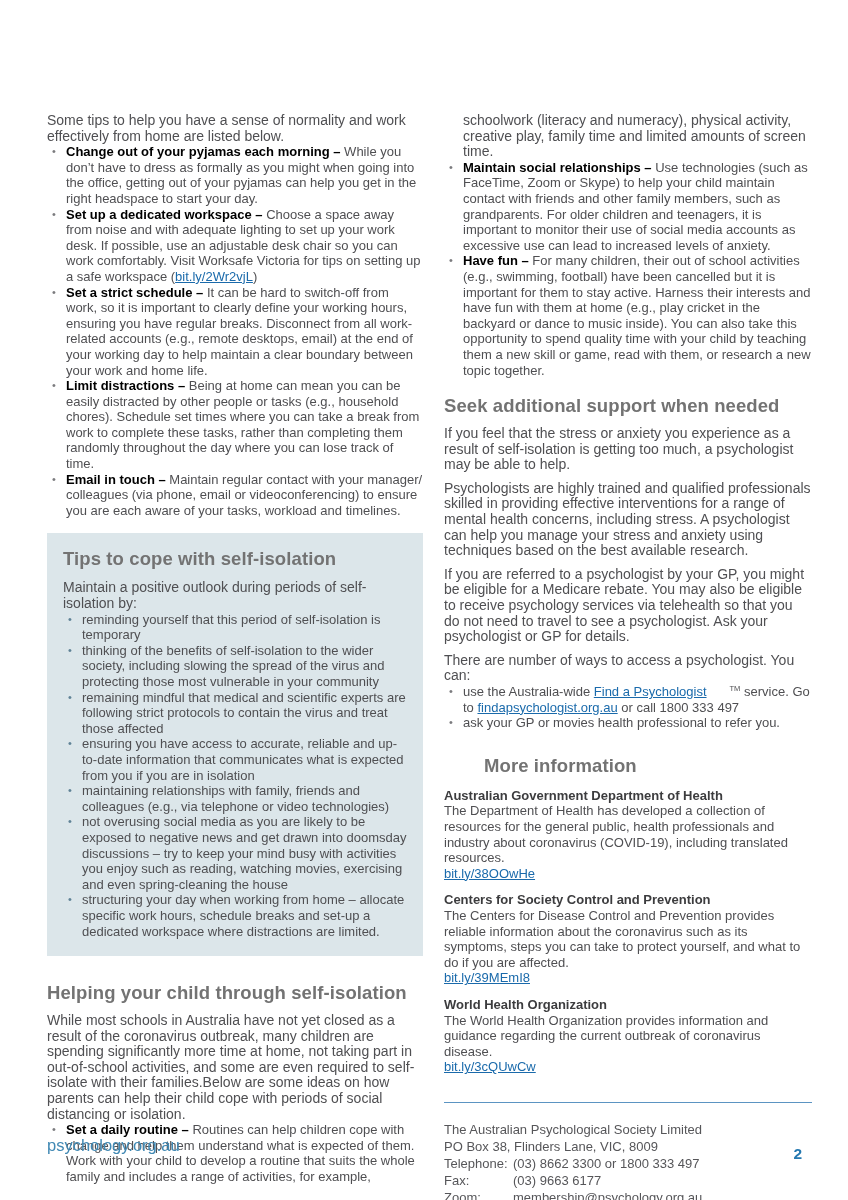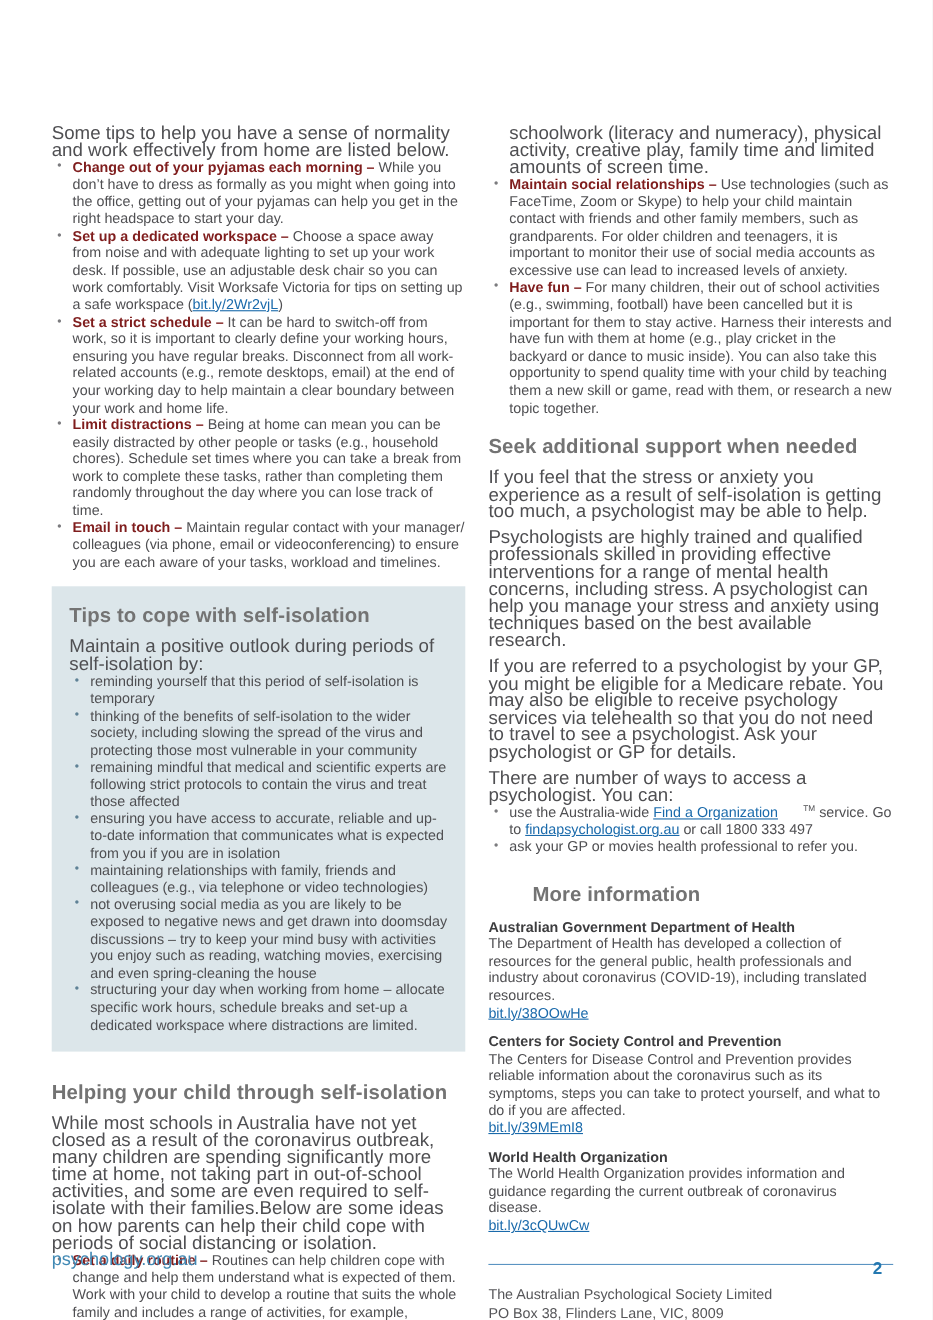"Some tips to help you" .body { font-size: 17px -> 14px }
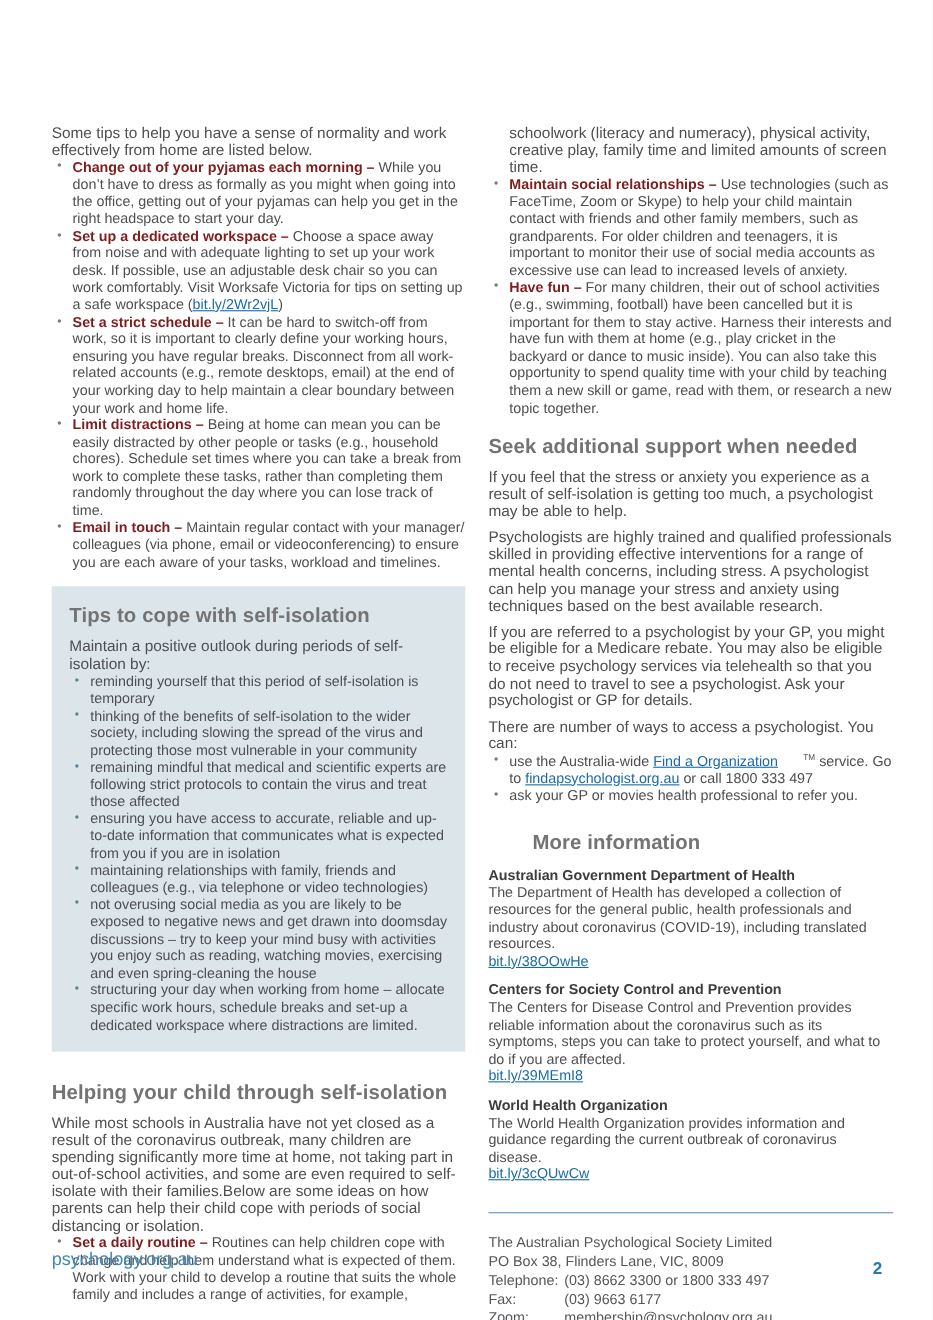"Change out of your pyjamas" .lead { color: #7f1d1d -> #000000 }
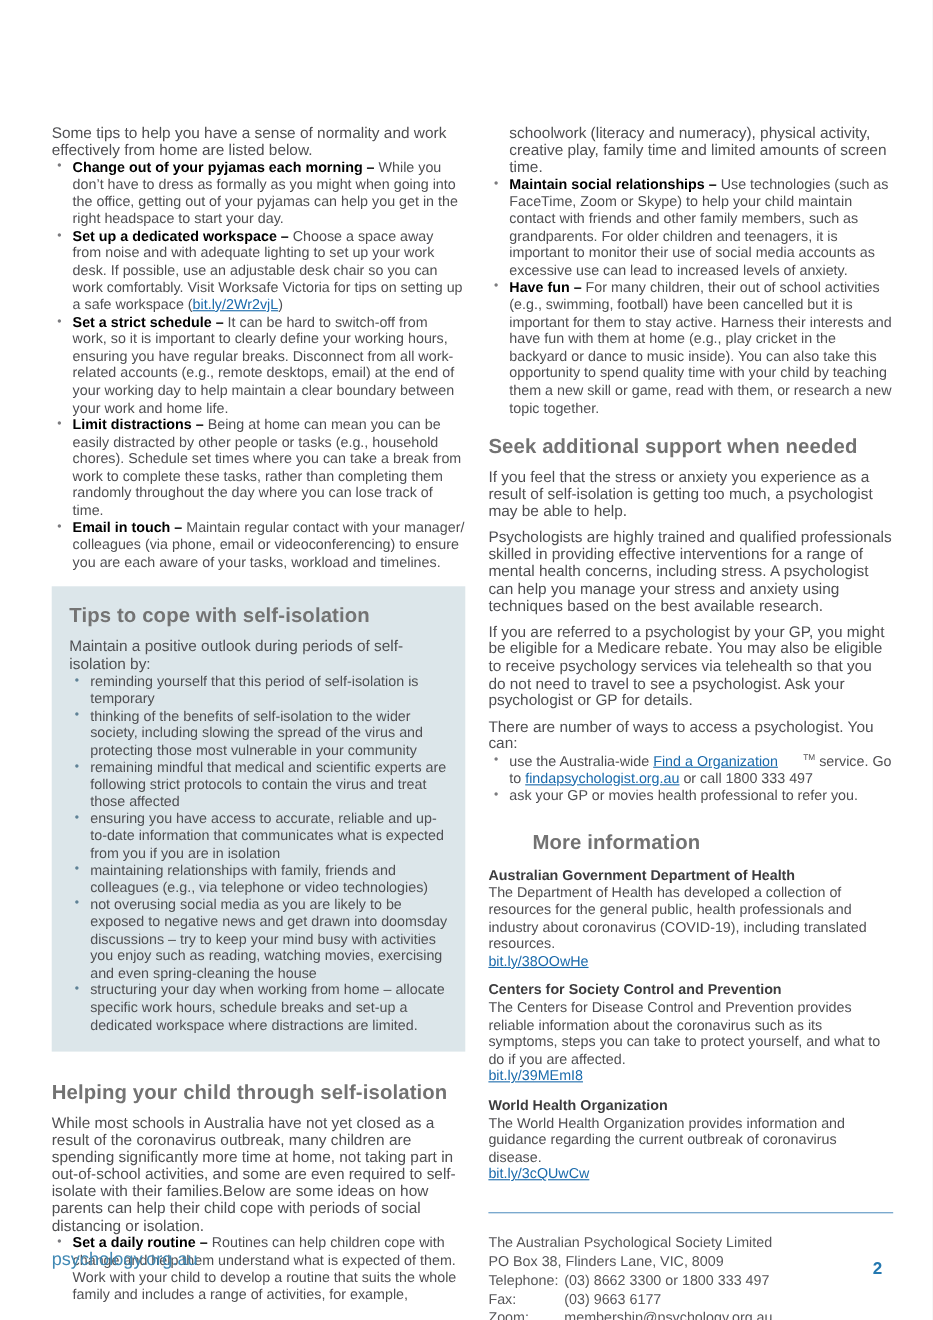"Find a Organization" a.link { text: Organization -> Psychologist }
